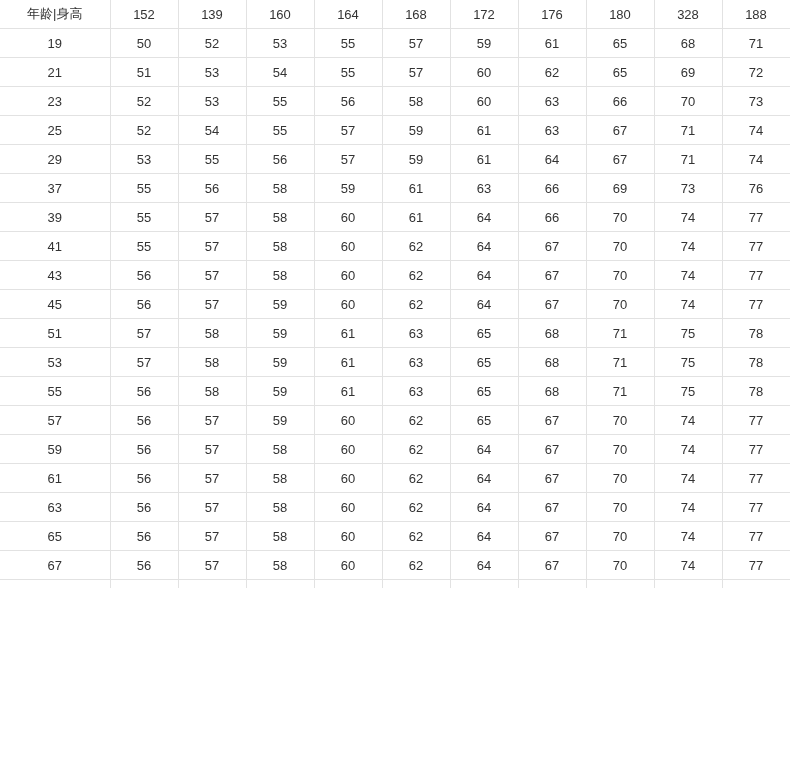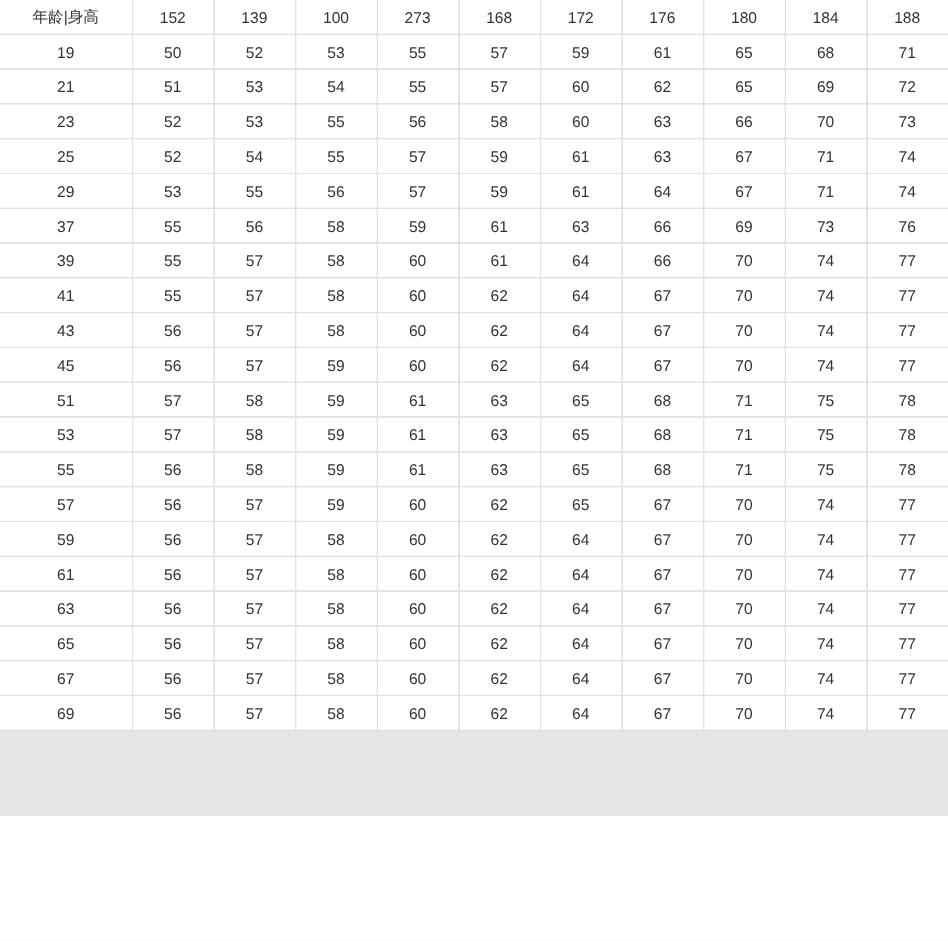"年龄|身高" .table-wrap { background: #e5e5e5 -> #7f1d1d; height: 680px -> 588px }
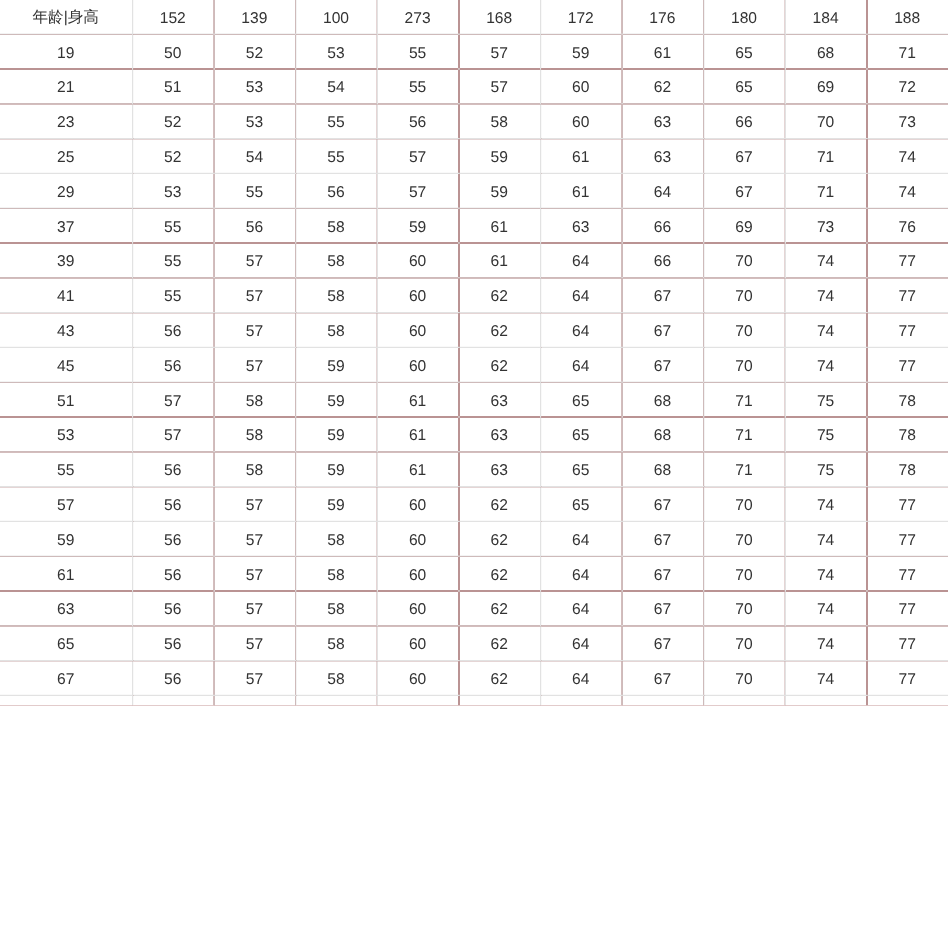"100" th { text: 100 -> 160 }
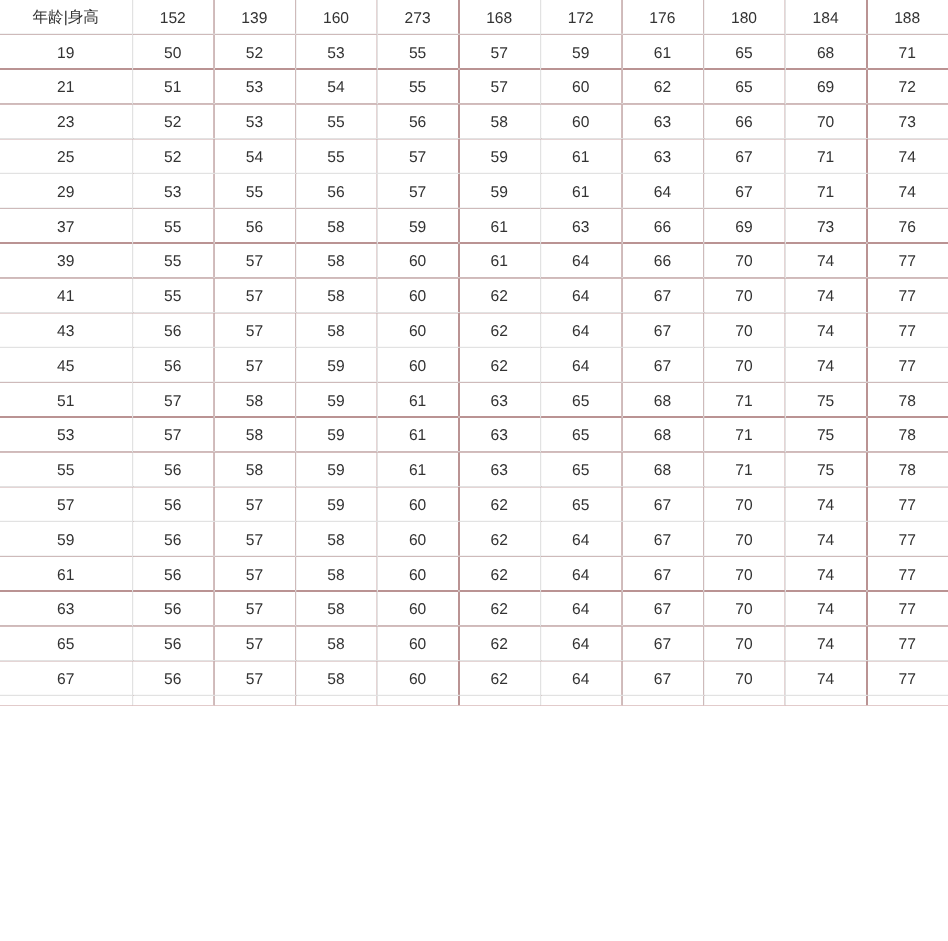"273" th { text: 273 -> 164 }
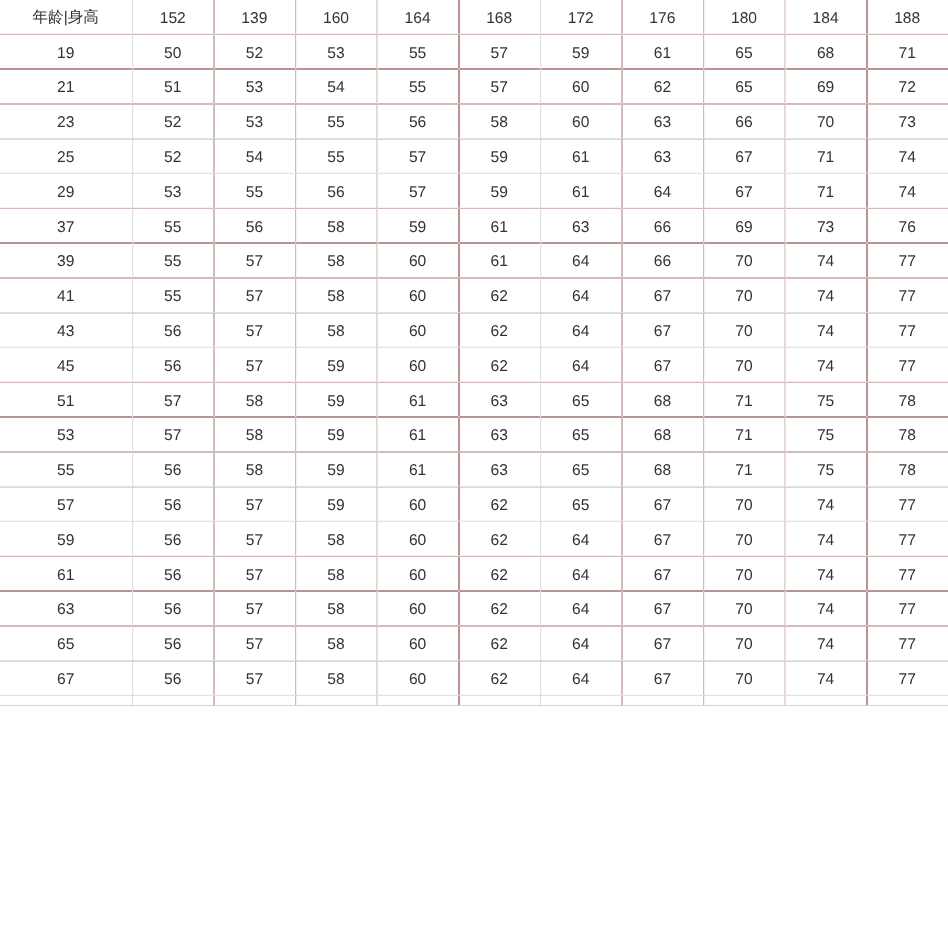"184" th { text: 184 -> 328 }
